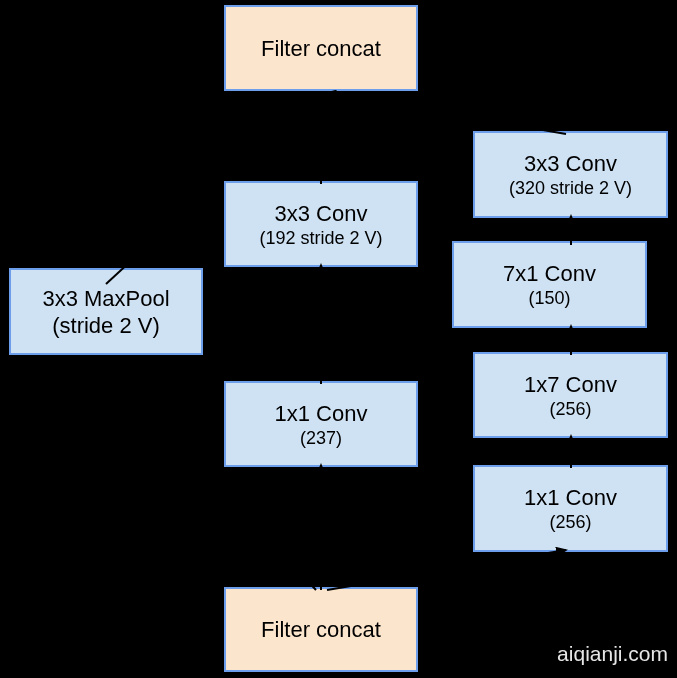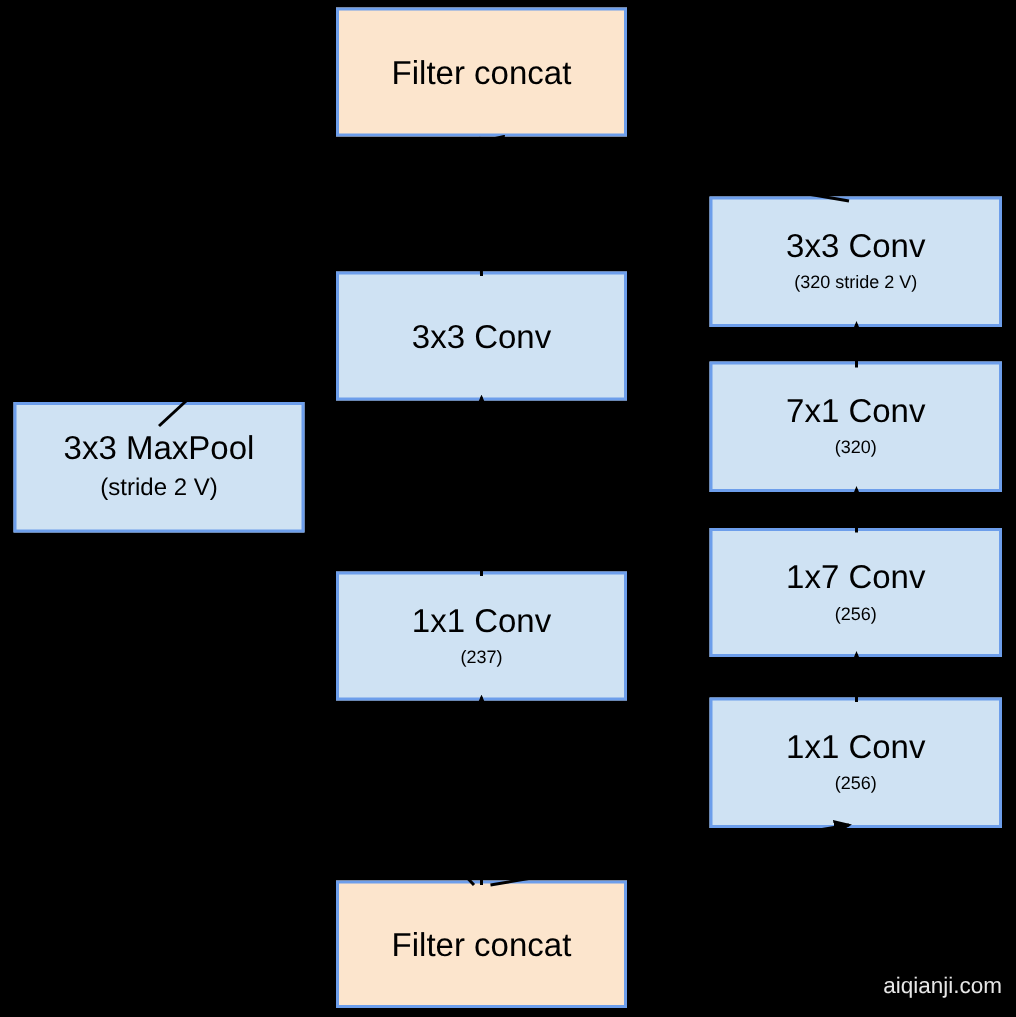"(320 stride 2 V)" .sublabel { font-size: 12px -> 18px }
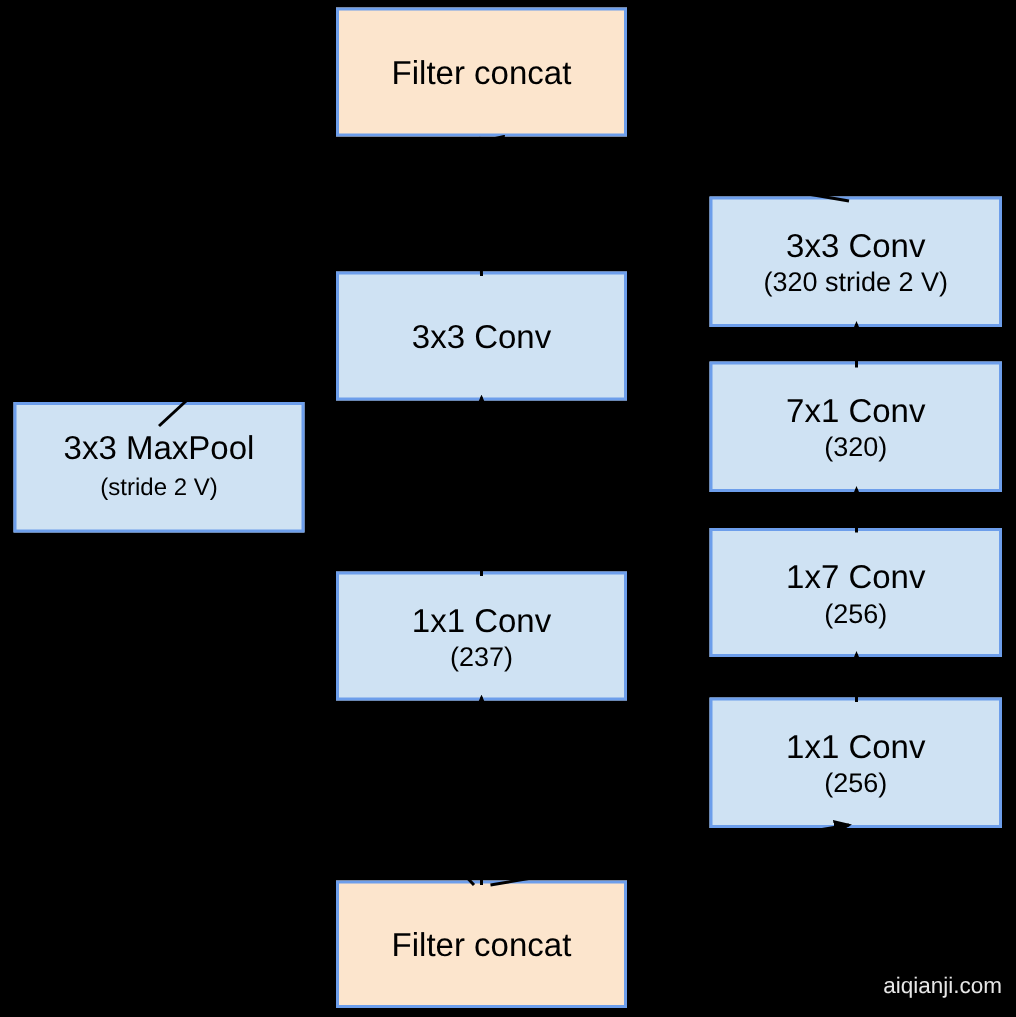"(192 stride 2 V)" div.sublabel { html: none -> <div>(192 stride 2 V)</div> }
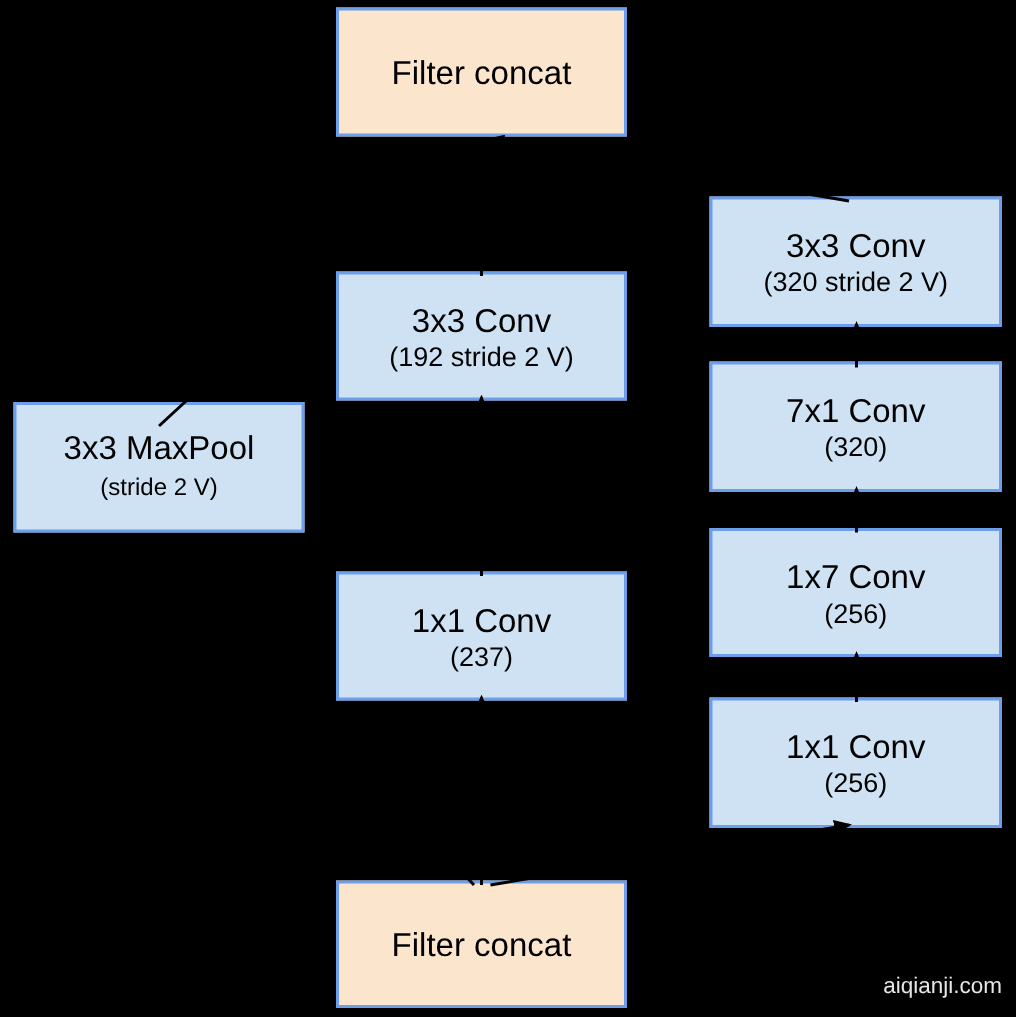"7x1 Conv" div.node { left: 473px -> 452px }
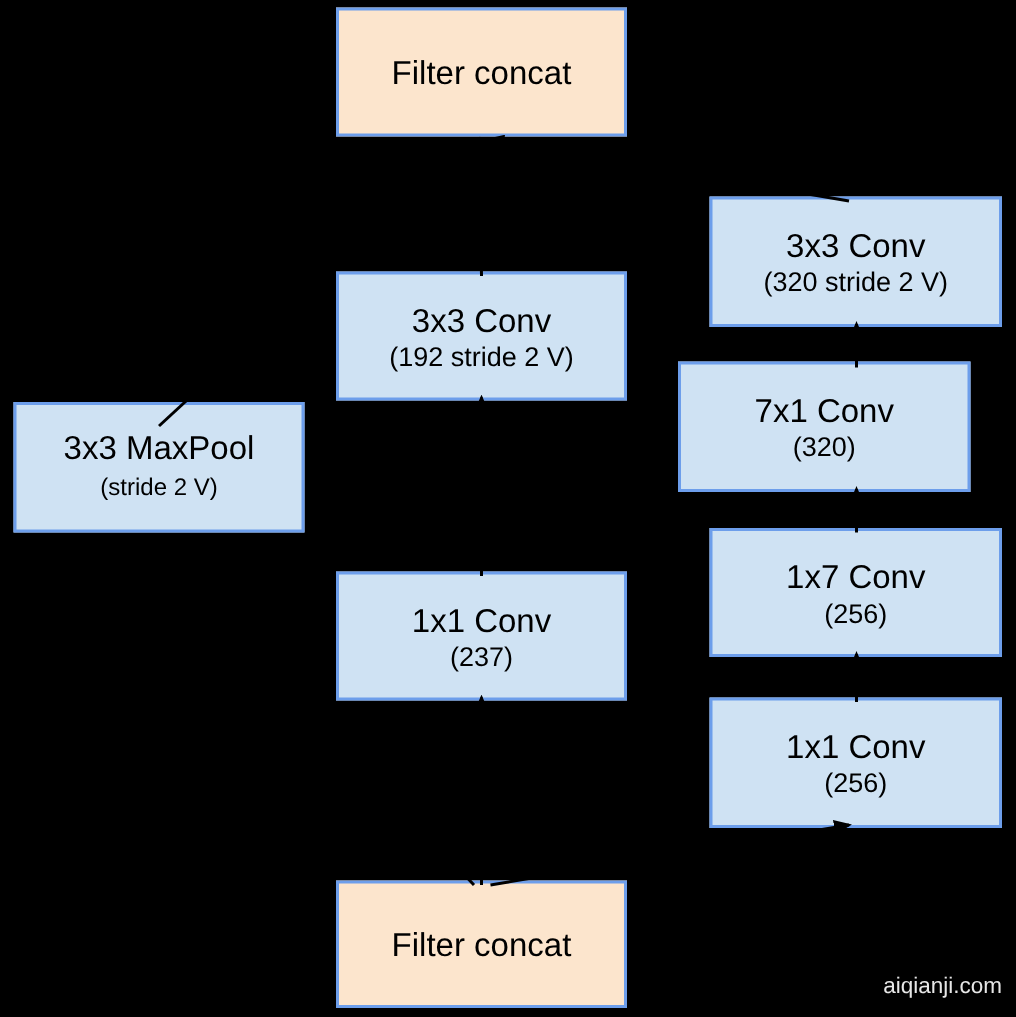"(320)" div.sublabel { text: 320 -> 150 }
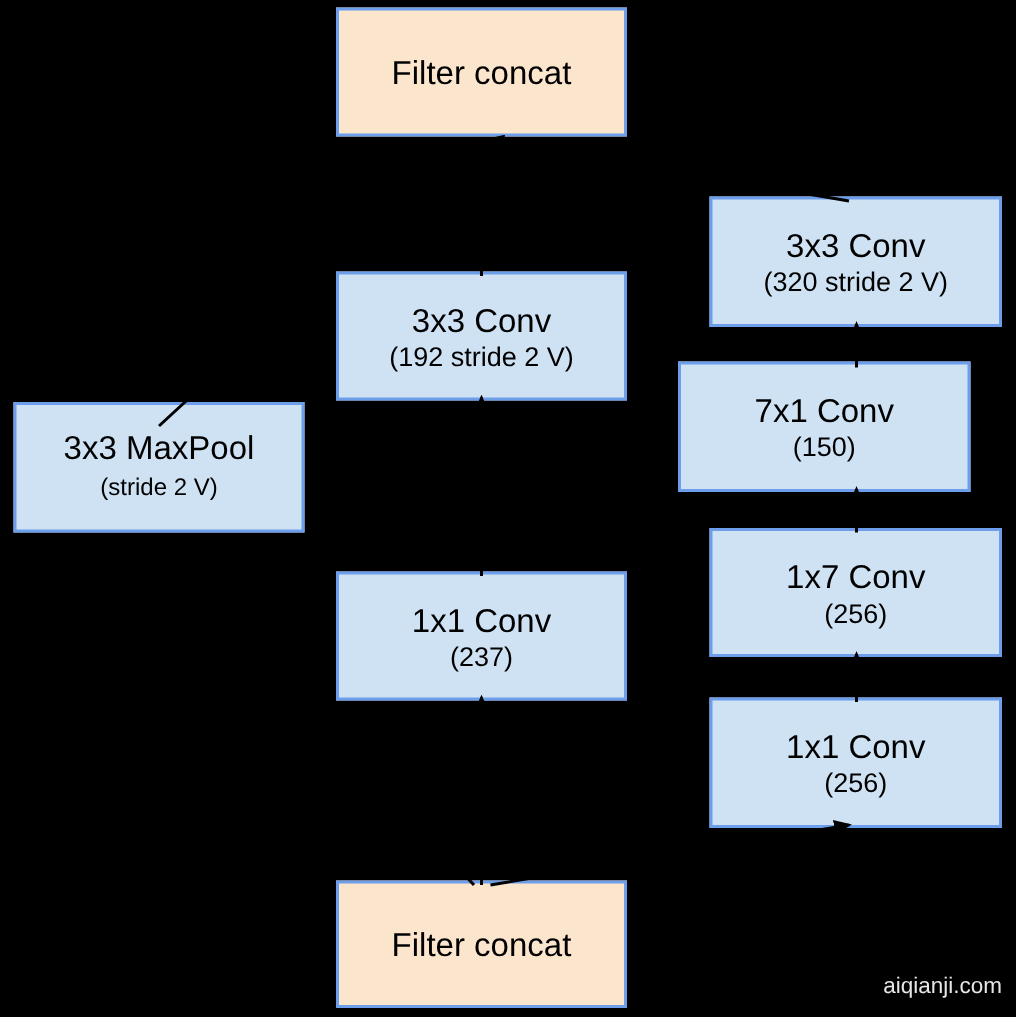"(stride 2 V)" .sublabel.big { font-size: 16px -> 22px }
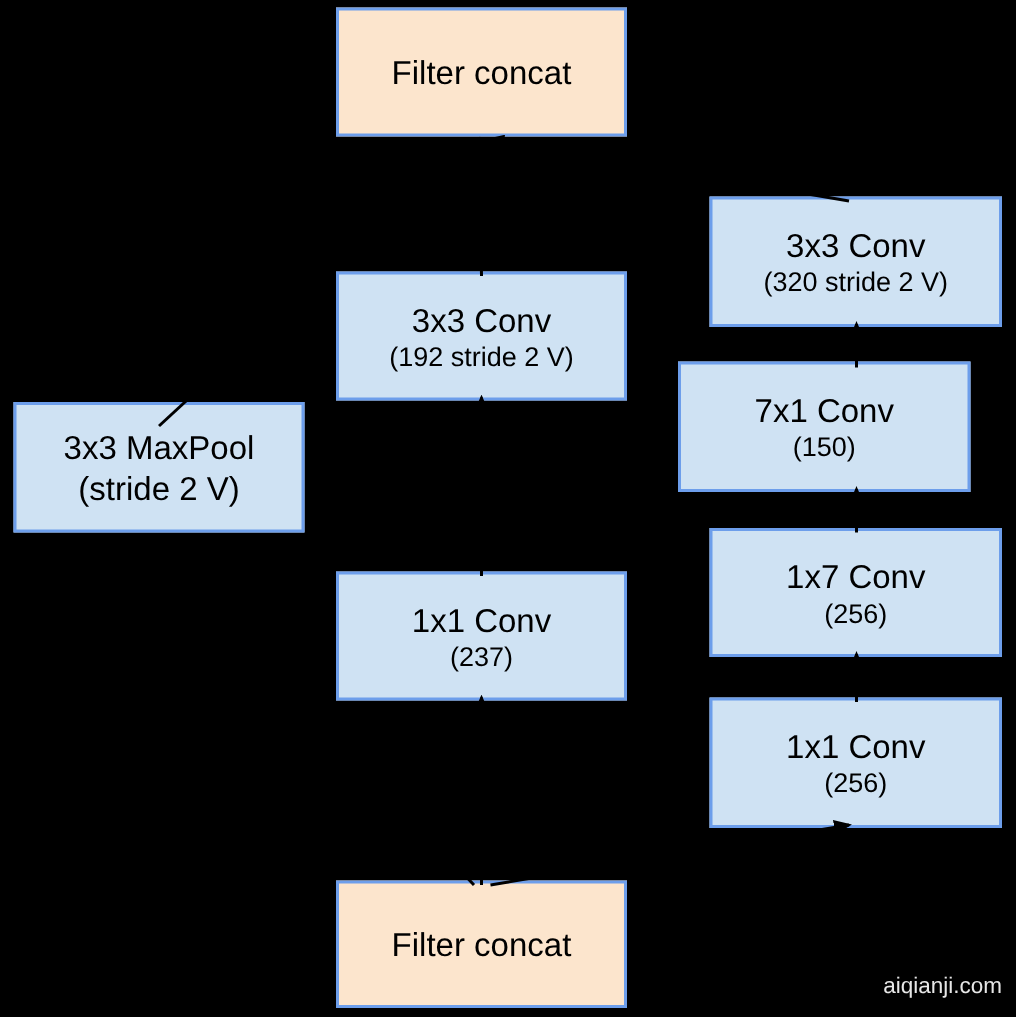"aiqianji.com" .watermark { font-size: 15px -> 21px }
